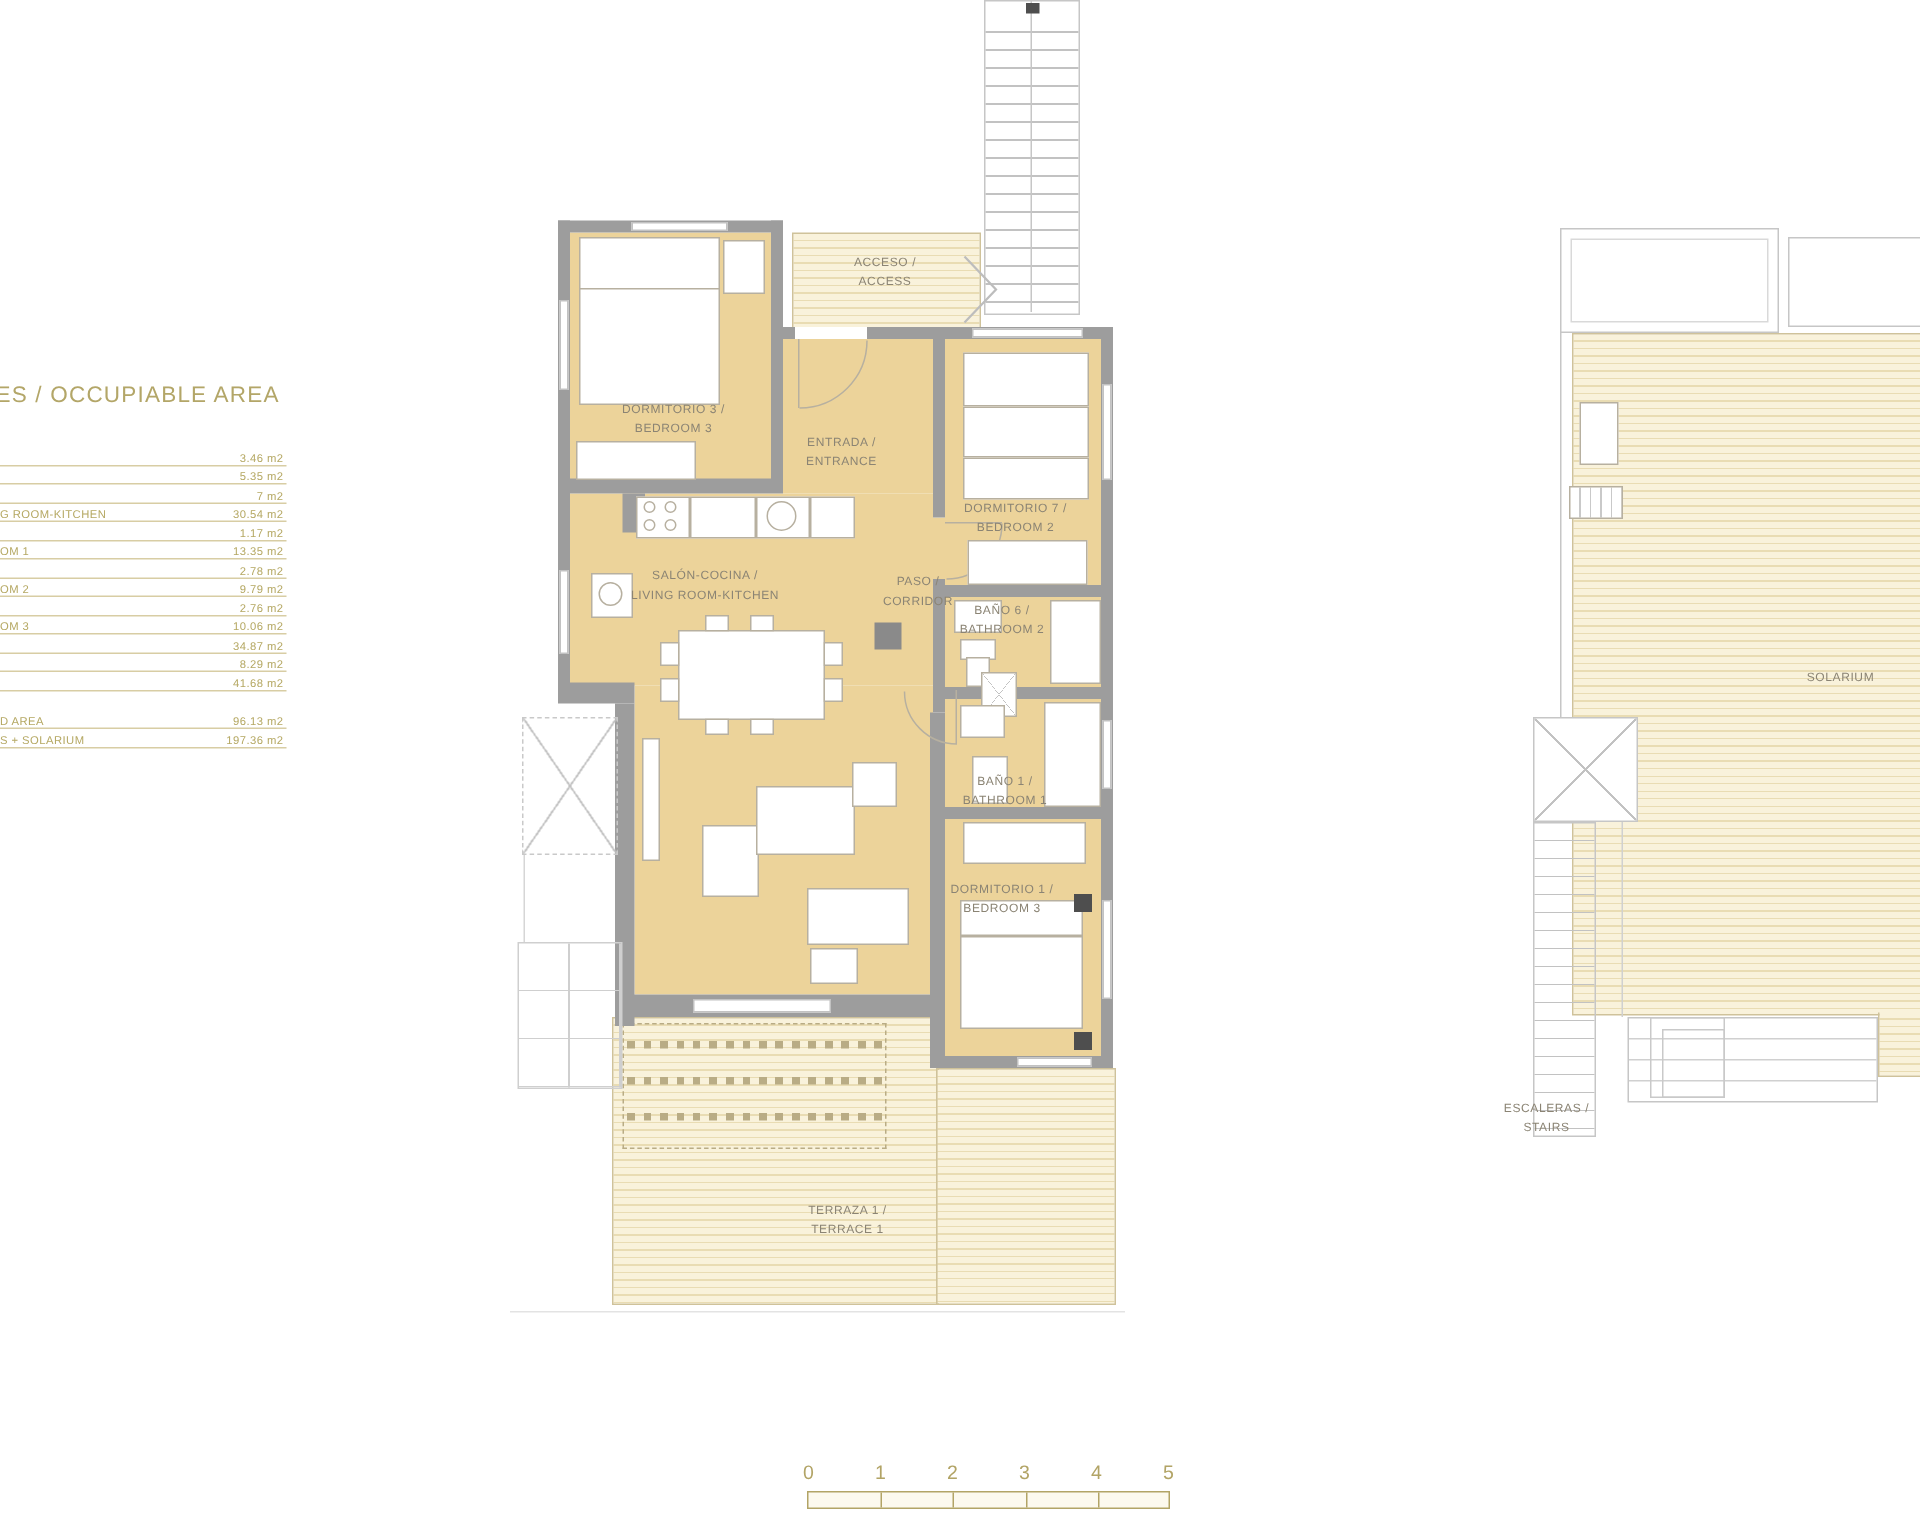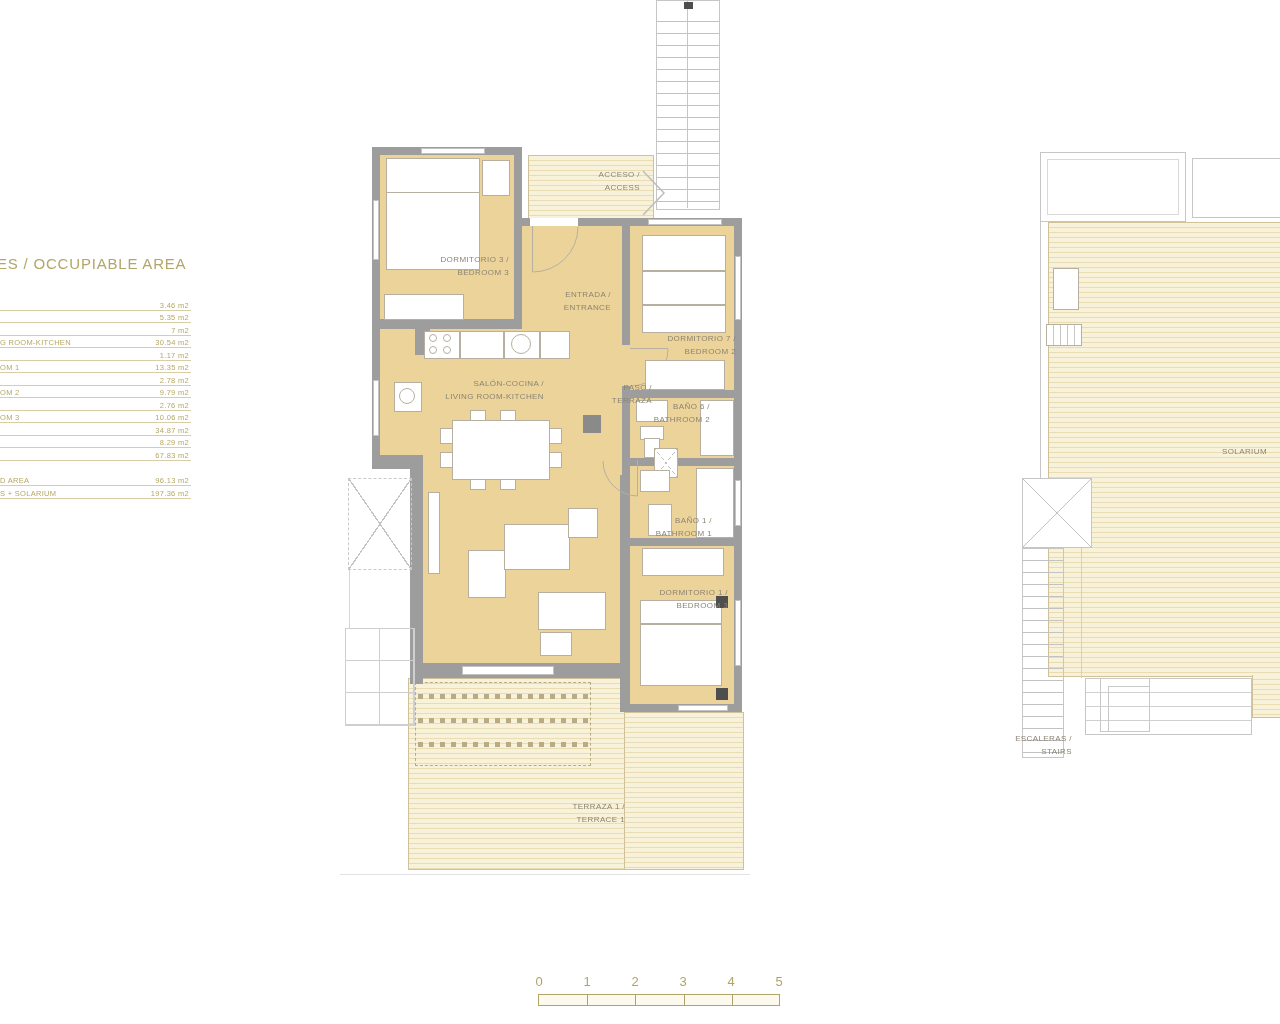"ACCESO /" .rlabel { text-align: right -> center }
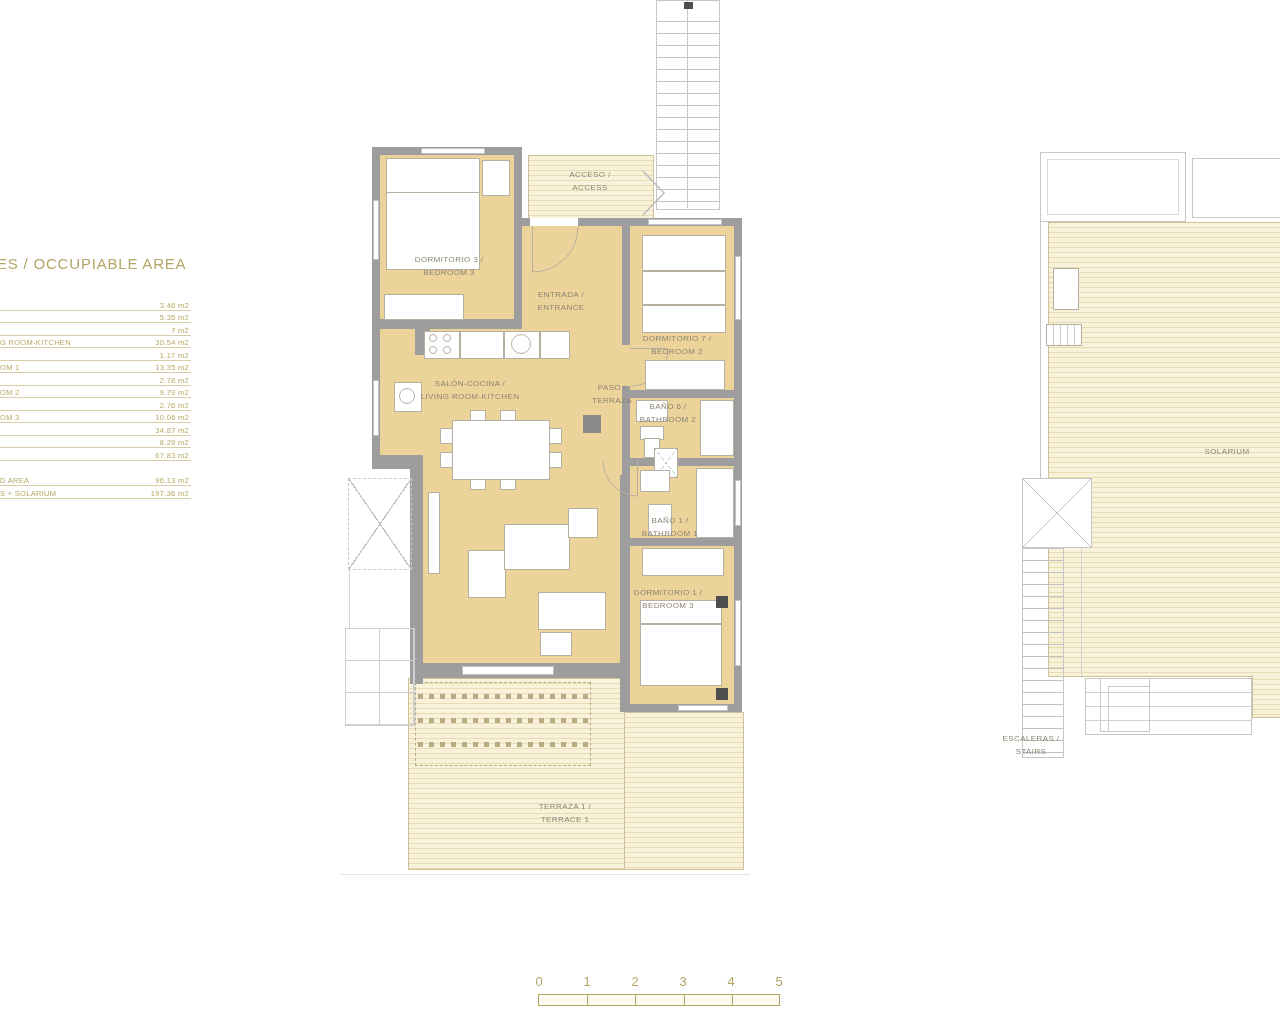"DORMITORIO 3 /" div.rlabel { top: 253px -> 266px }
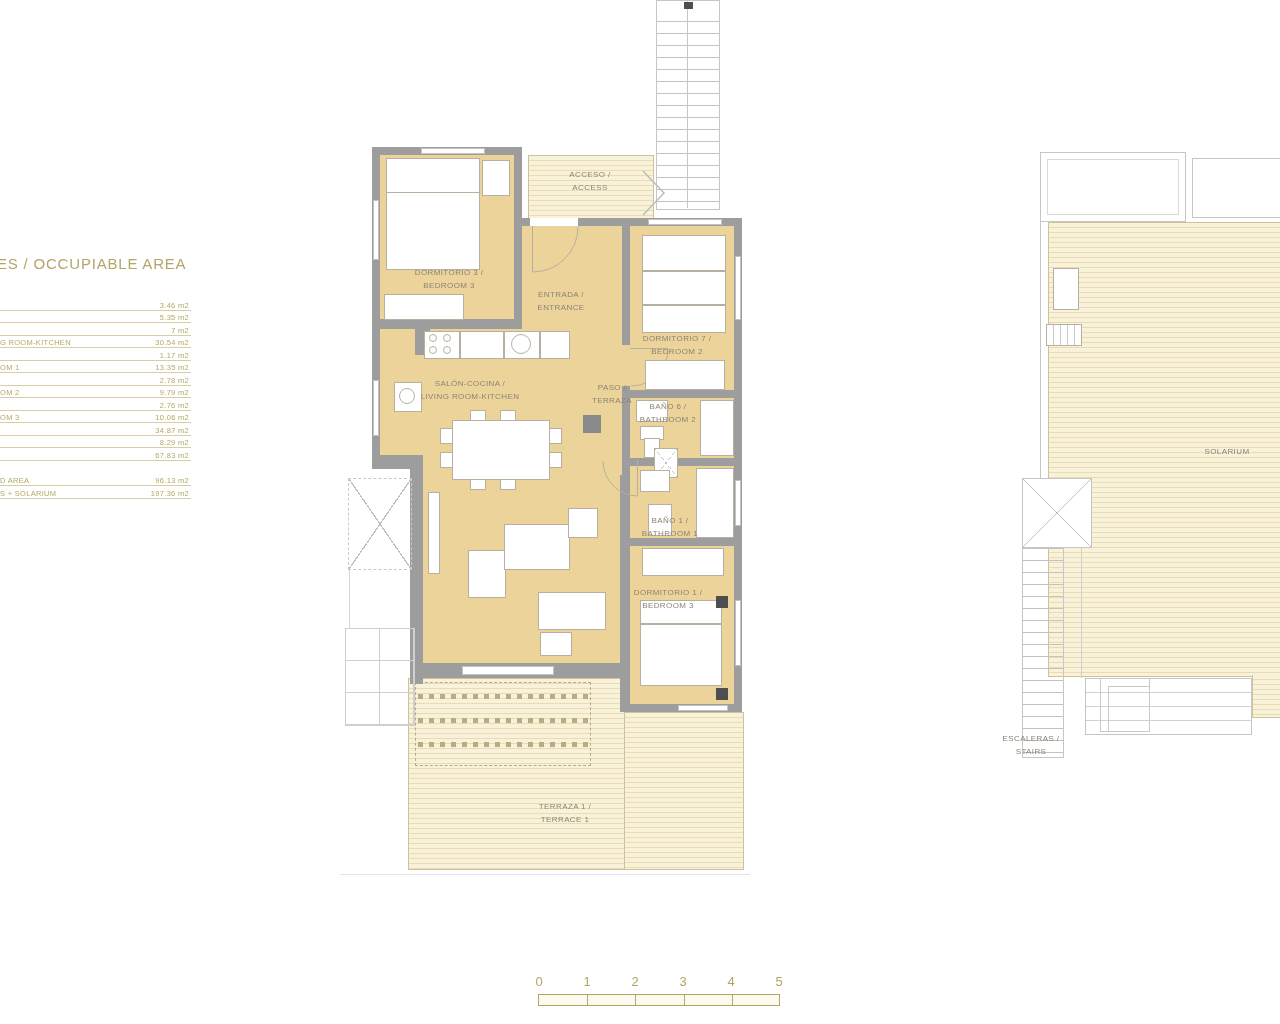"TERRAZA" div { text: TERRAZA -> CORRIDOR }
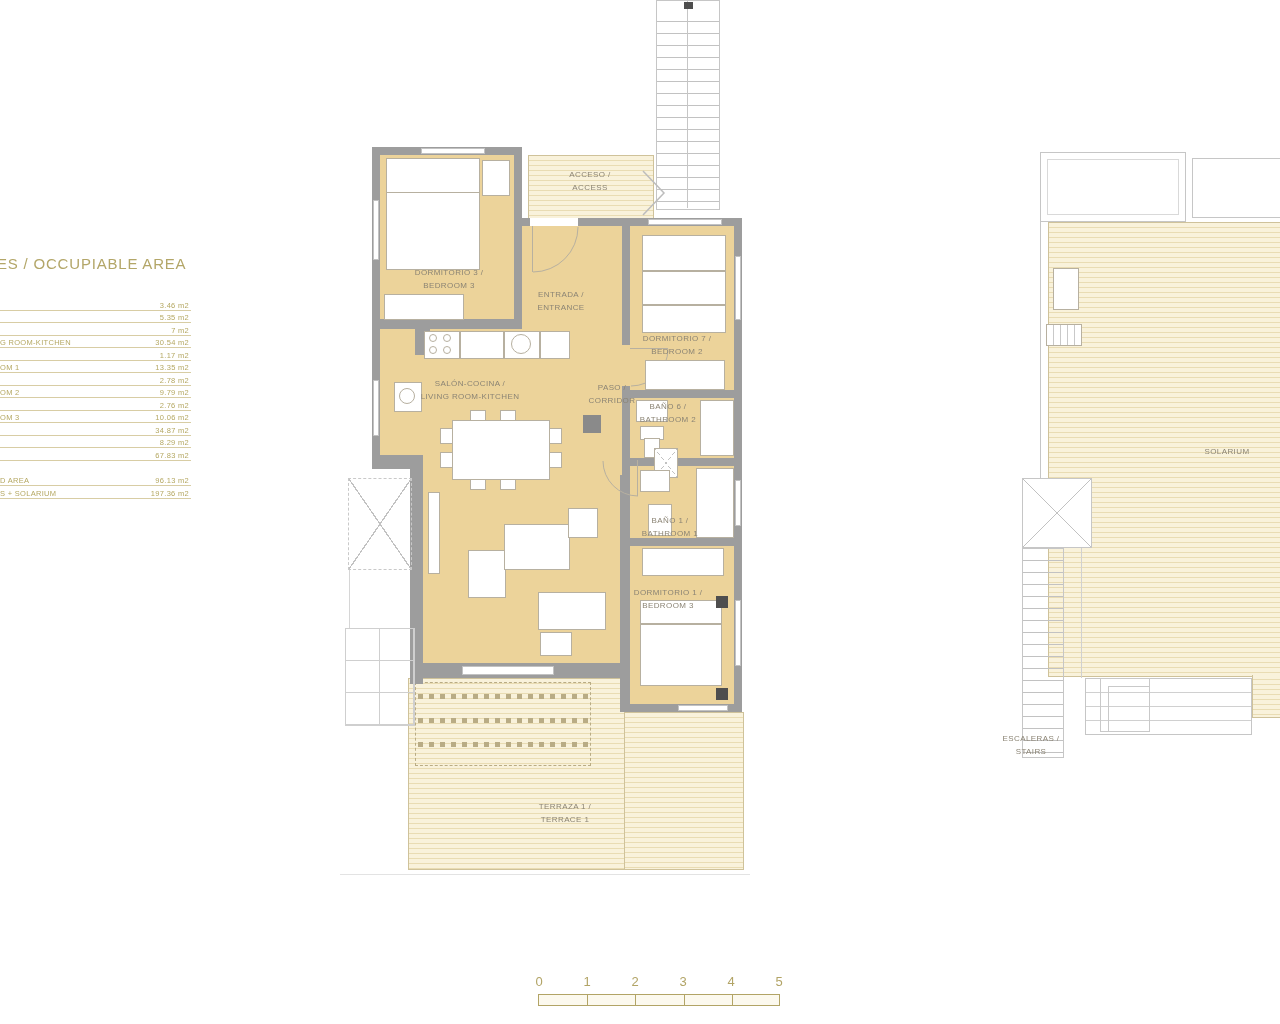"67.83 m2" span.v { text: 67.83 -> 41.68 }
